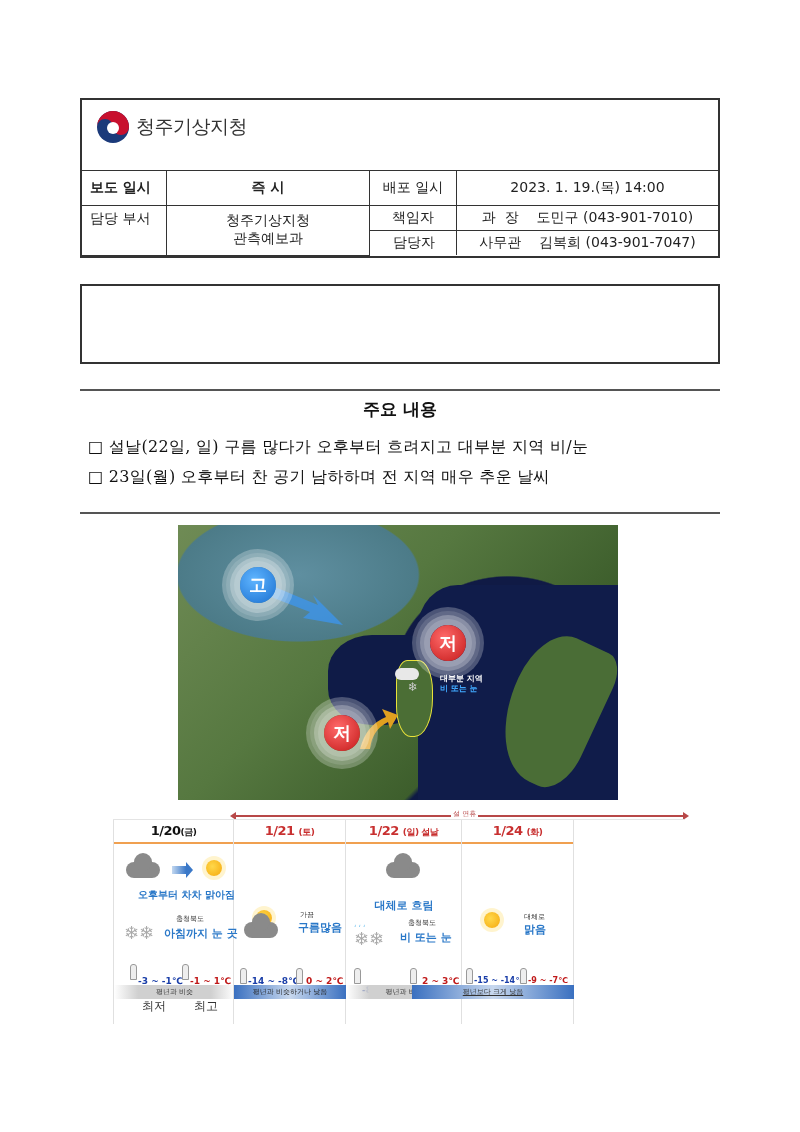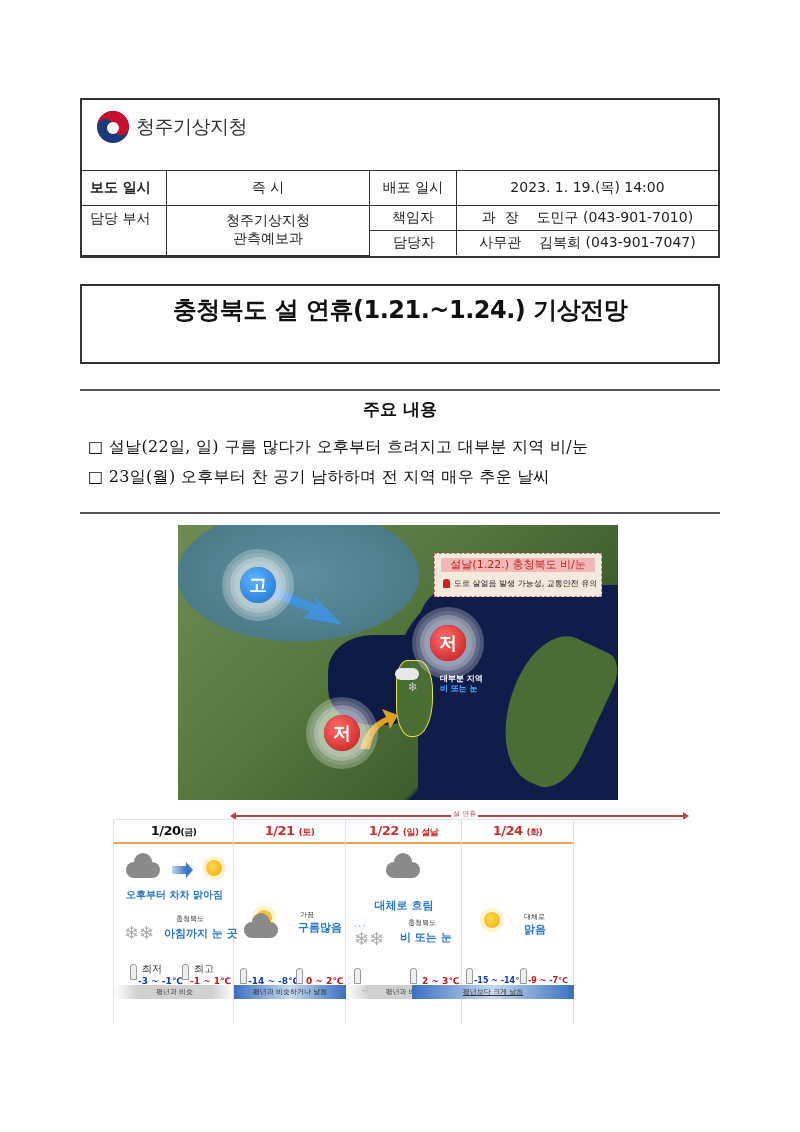"즉 시" td { font-weight: normal -> bold }
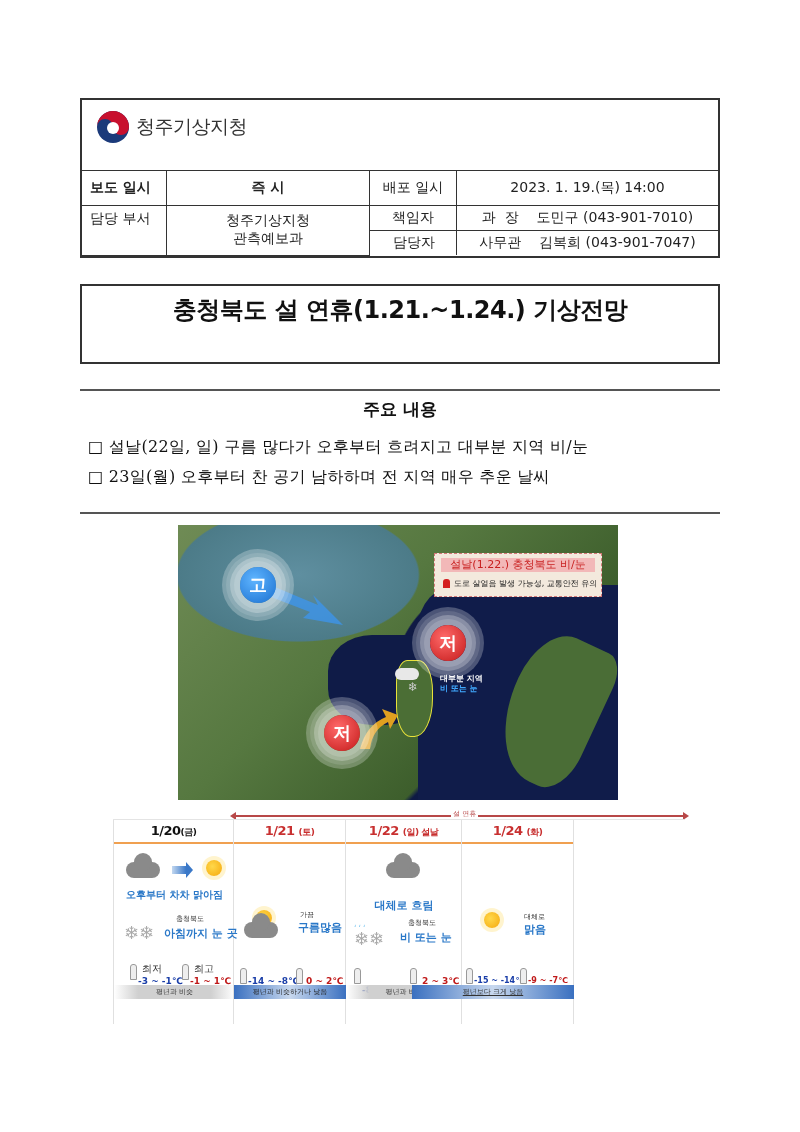"충청북도 설 연휴(1.21.~1.24.) 기상전망" div.main-title { html: <div>충청북도 설 연휴(1.21.~1.24.) 기상전망</div> -> none }
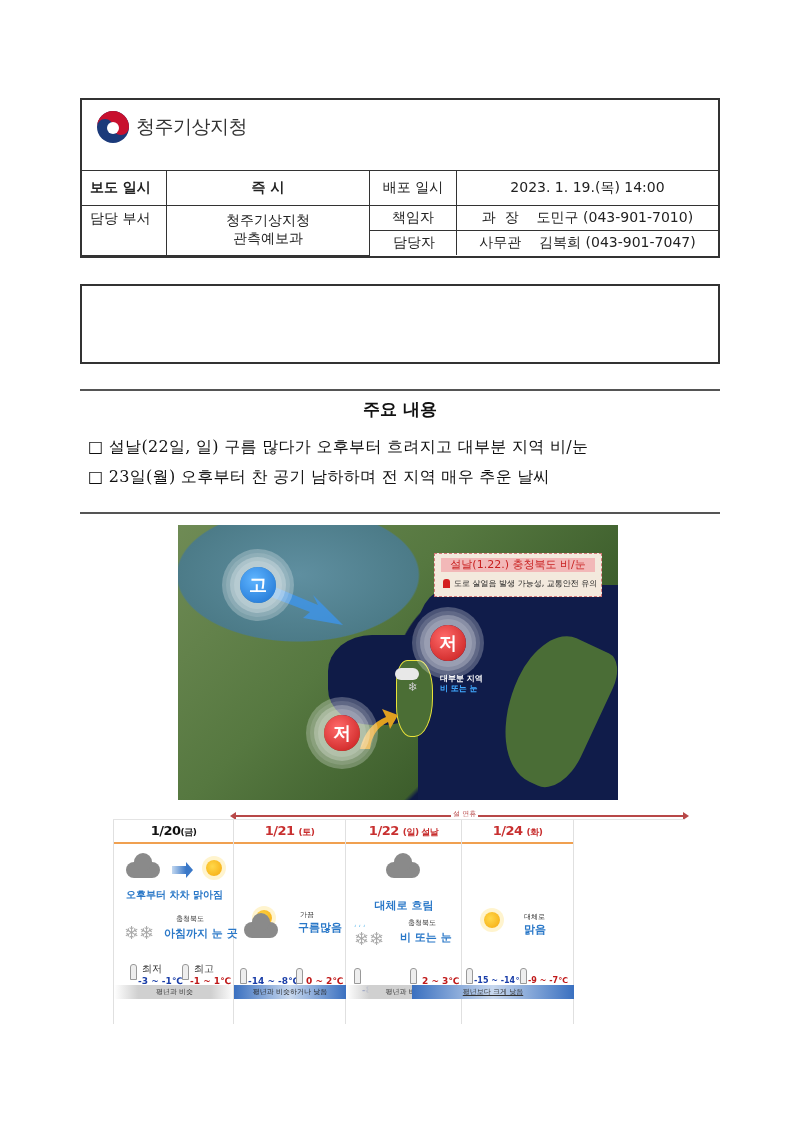"설날(1.22.) 충청북도 비/눈" div.callout { html: <div> <div>설날(1.22.) 충청북도 비/눈</div> <div><span></span><span>도로 살얼음 발생 가능성, 교통안전 유의</span></div> </div> -> none }
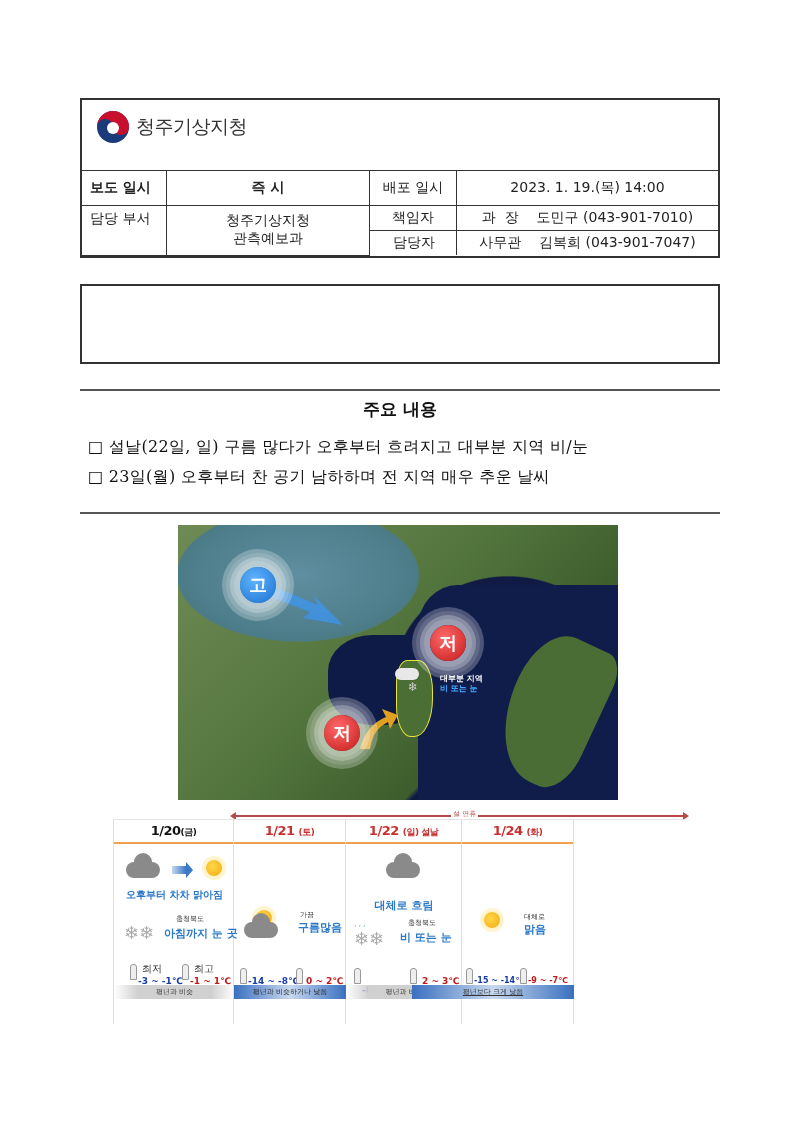"오후부터 차차 맑아짐" div.fc-text { left: 0 -> 12px }
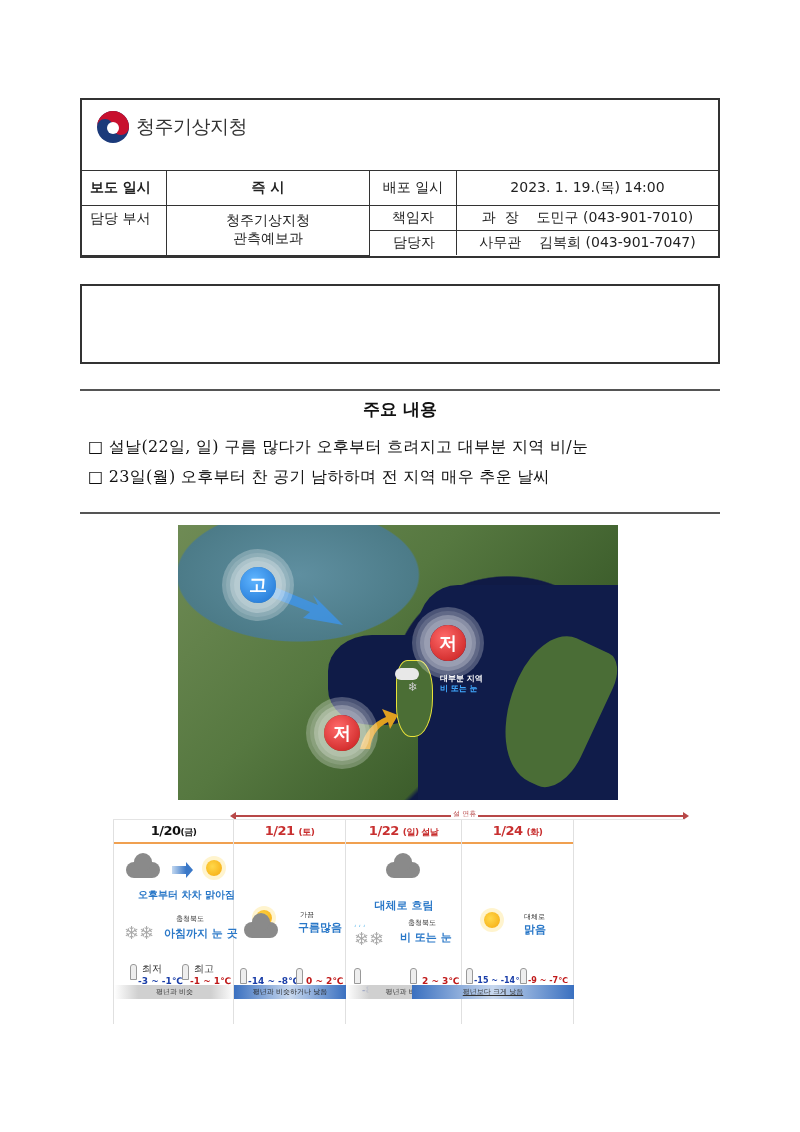"최저" .tlabel { font-size: 10px -> 12px; margin-top: none -> 36px }
